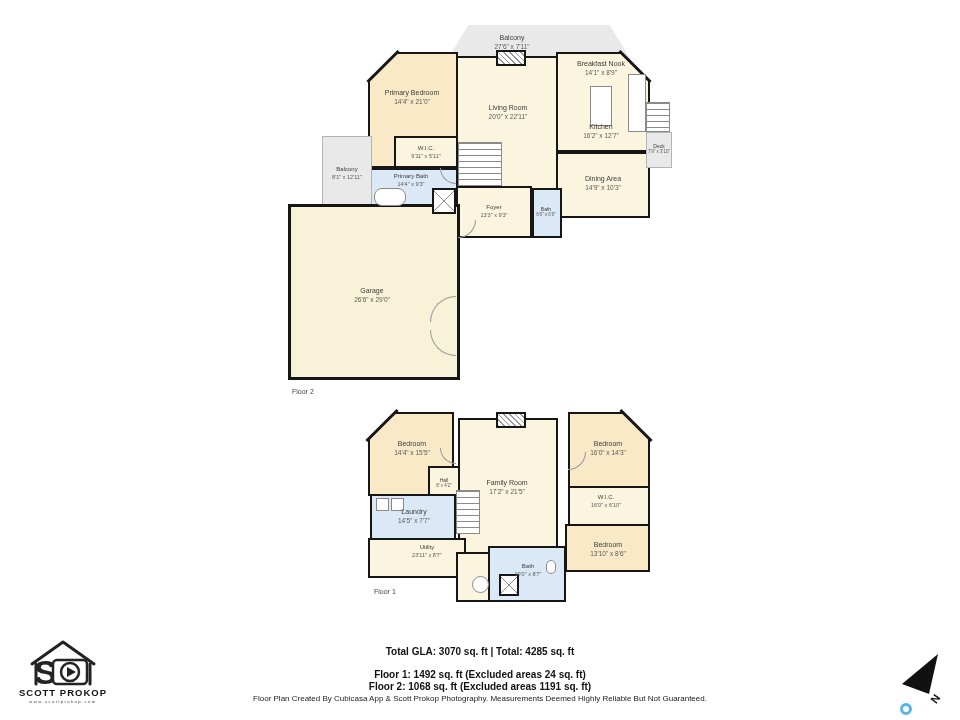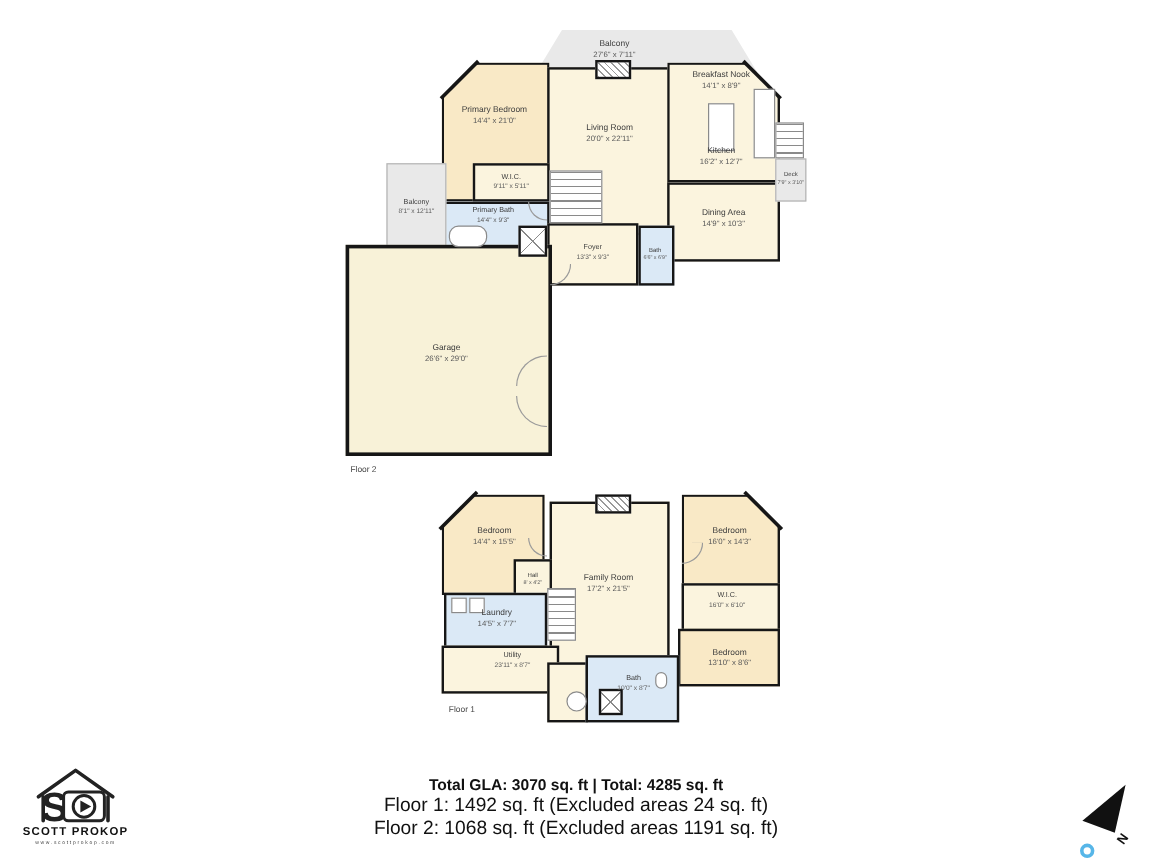"Total GLA: 3070 sq. ft" .sum-bold { font-size: 13px -> 10px; margin-bottom: 2px -> 12px }
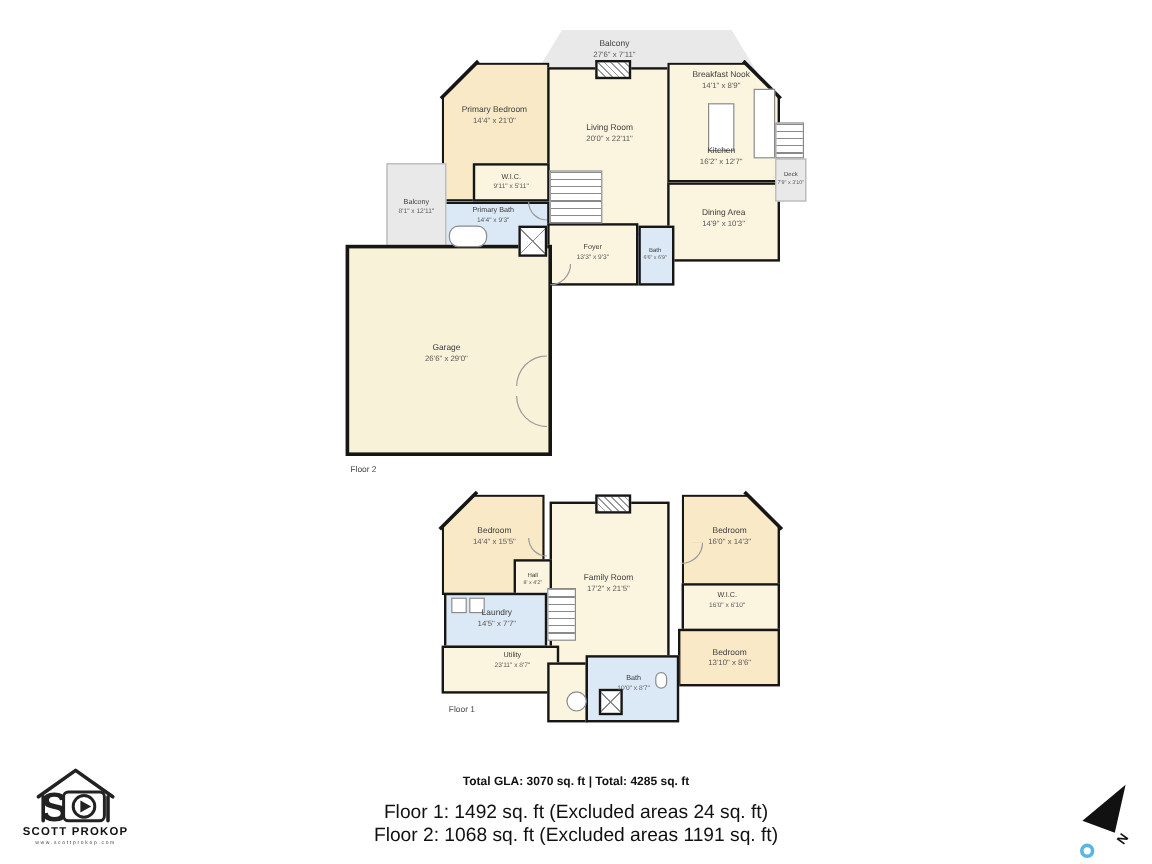"Floor 1: 1492 sq. ft" .sum { font-size: 16px -> 10px; font-weight: none -> bold }
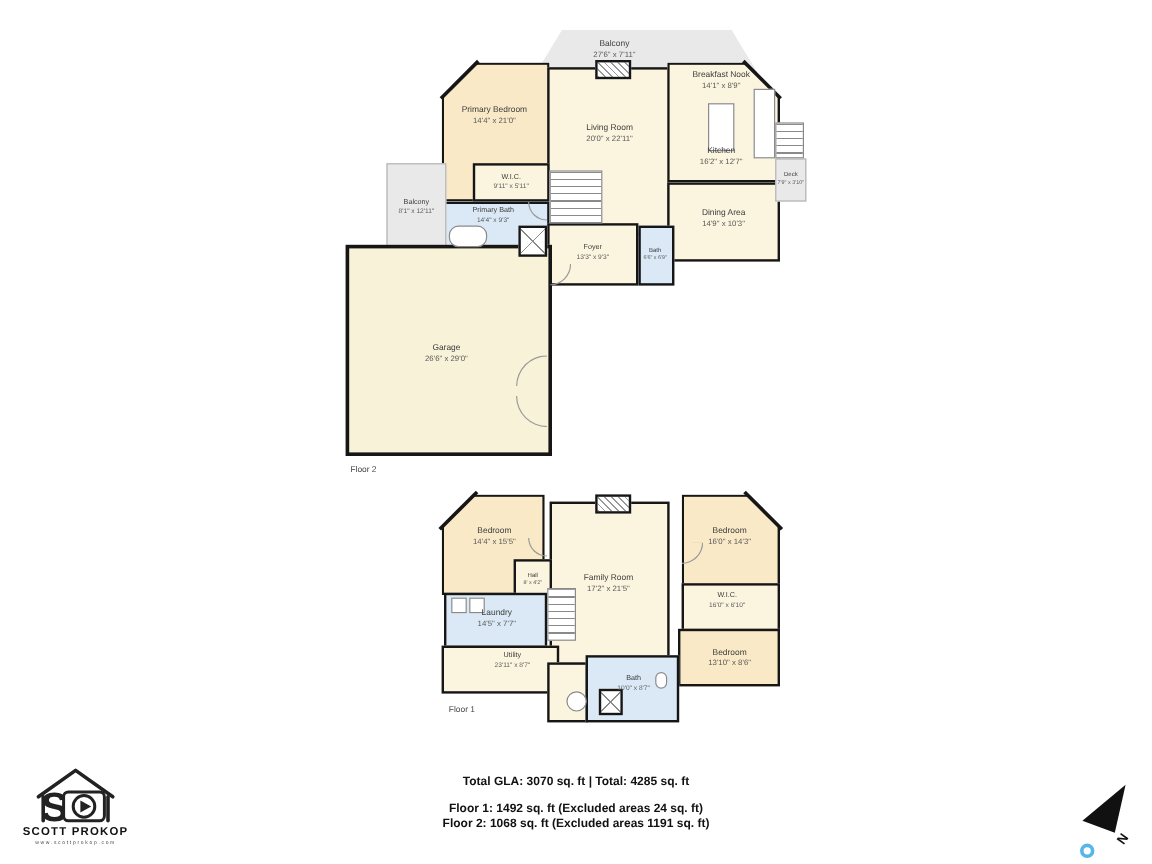"Floor Plan Created By Cubicasa" div.disclaimer { html: none -> <div>Floor Plan Created By Cubicasa App &amp; Scott Prokop Photography. Measurements Deemed Highly Reliable But Not Guaranteed.</div> }
